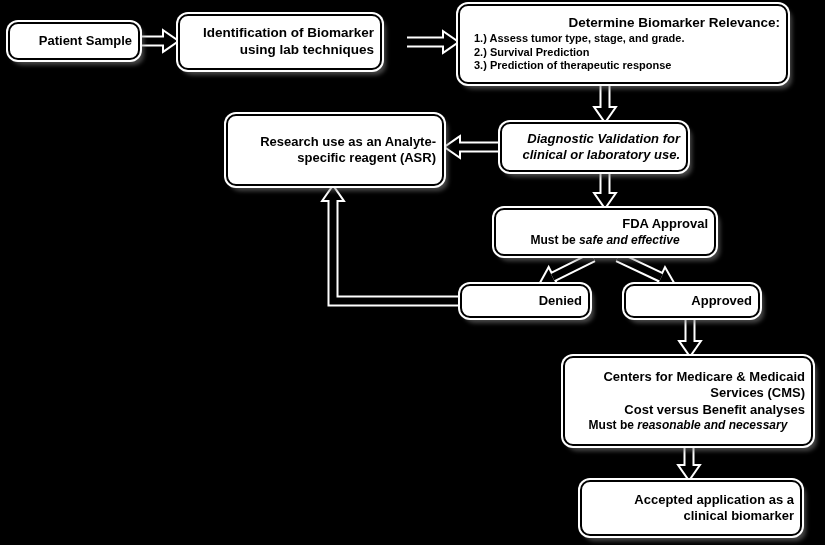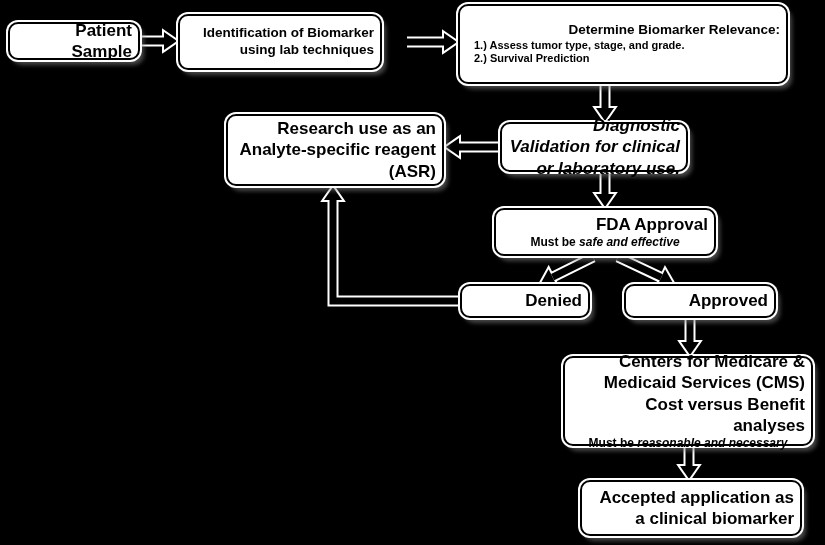"Patient Sample" .fs13 { font-size: 17px -> 13px }
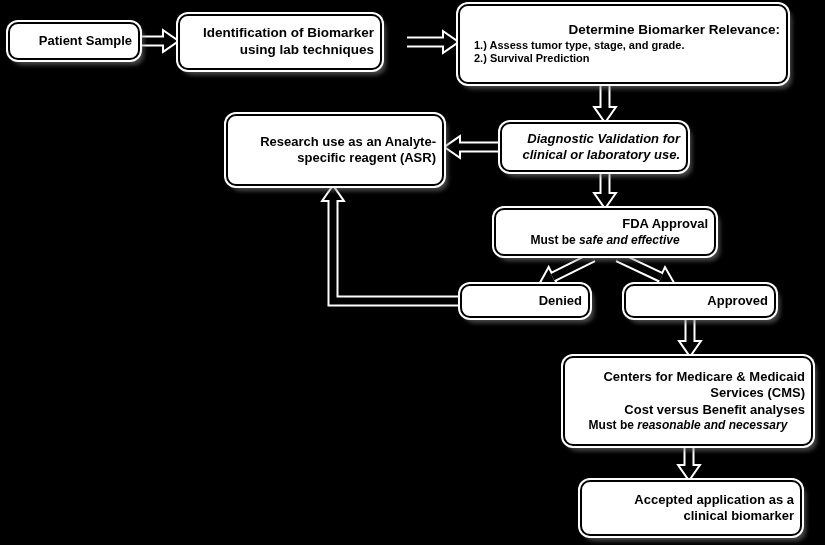"3.) Prediction of therapeutic response" div.list-item { html: none -> <div>3.) Prediction of therapeutic response</div> }
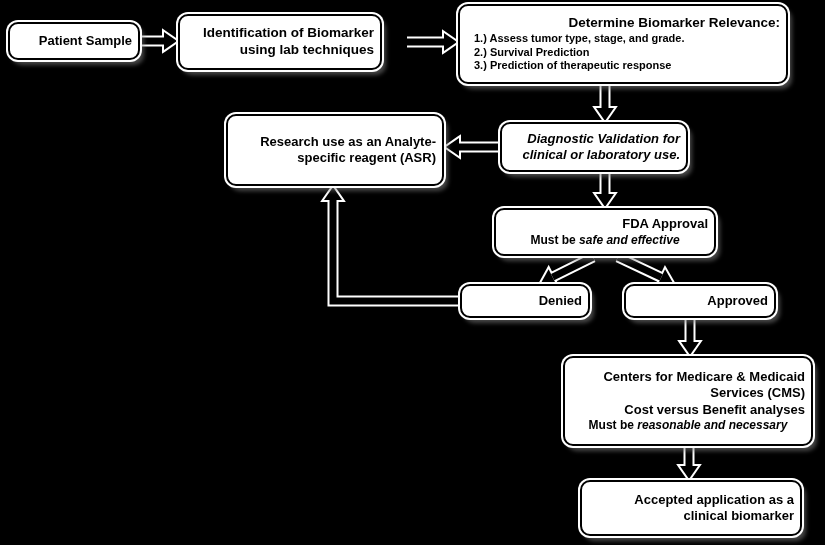"Approved" div.node { width: 152px -> 136px }
